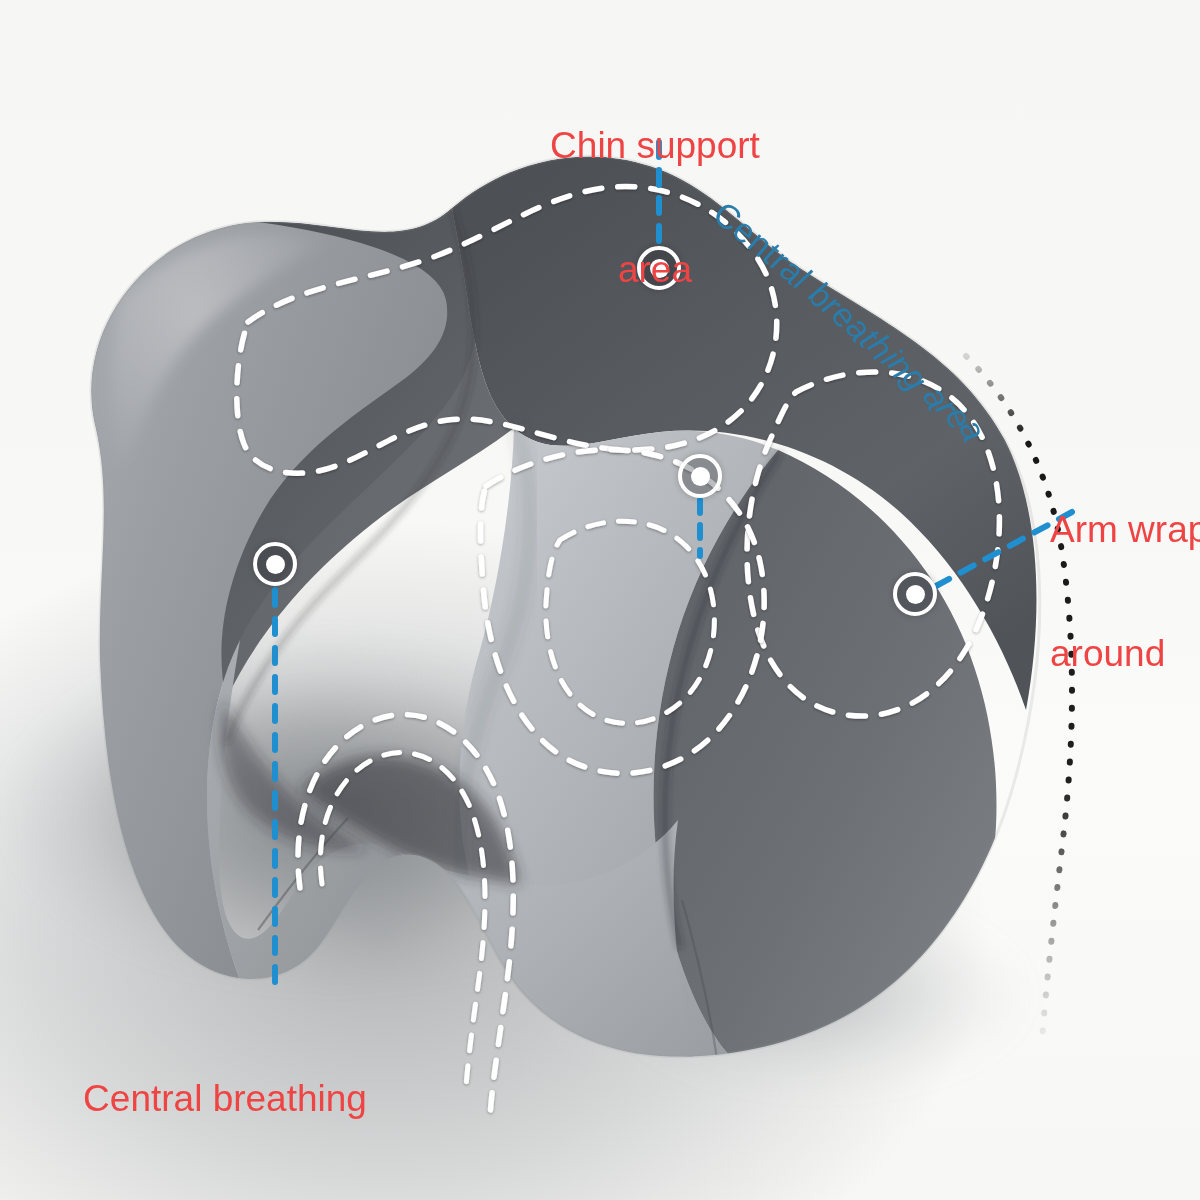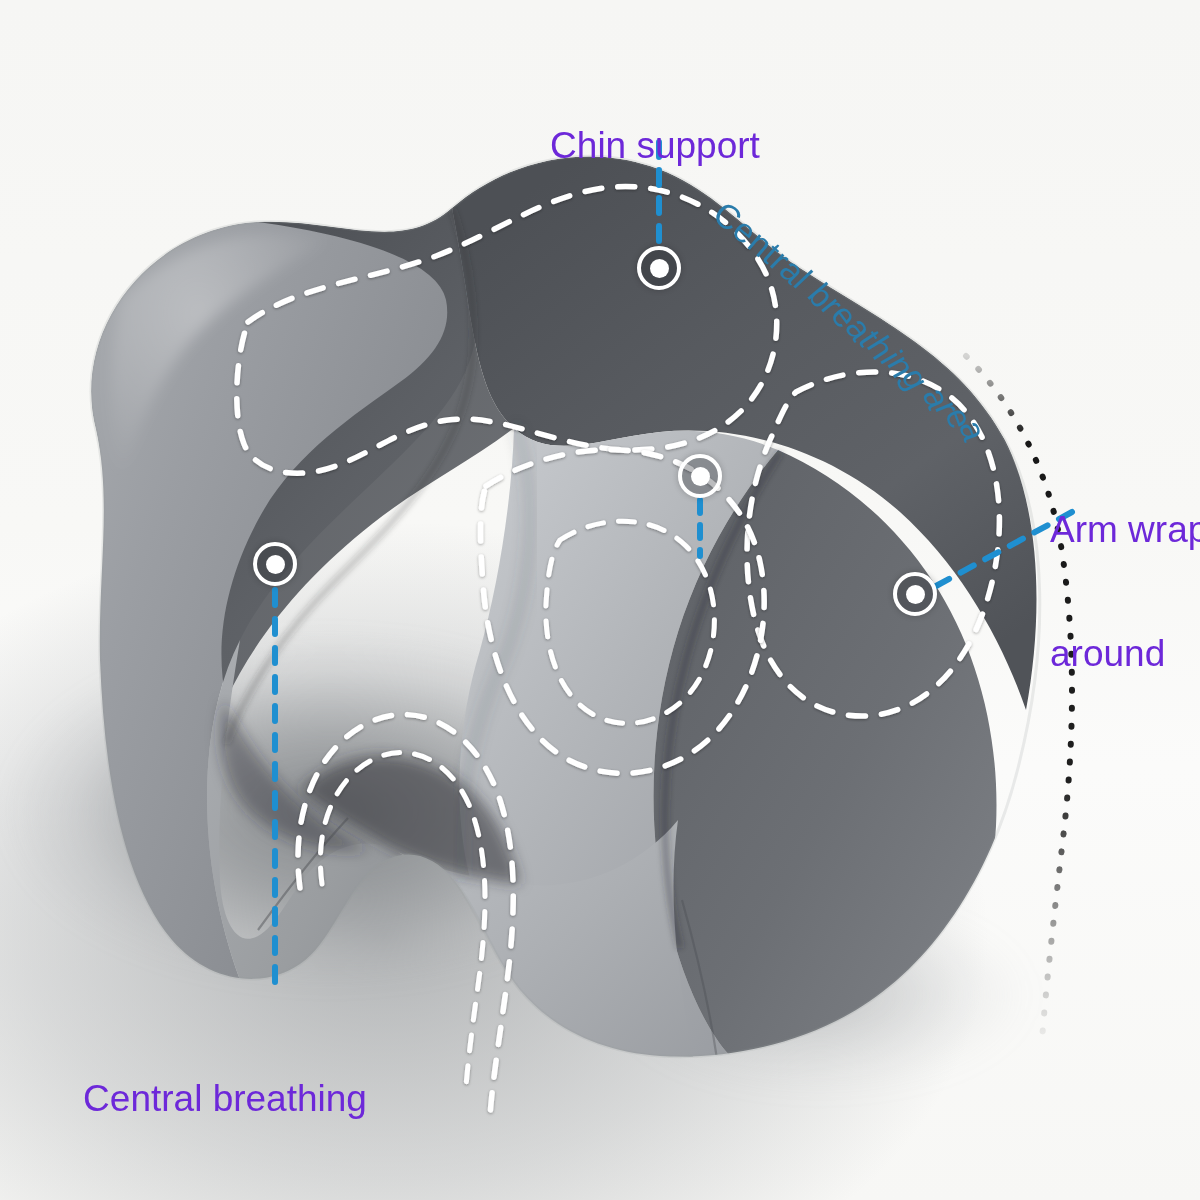"Chin support" .label-dark { color: #6d28d9 -> #ef4444 }
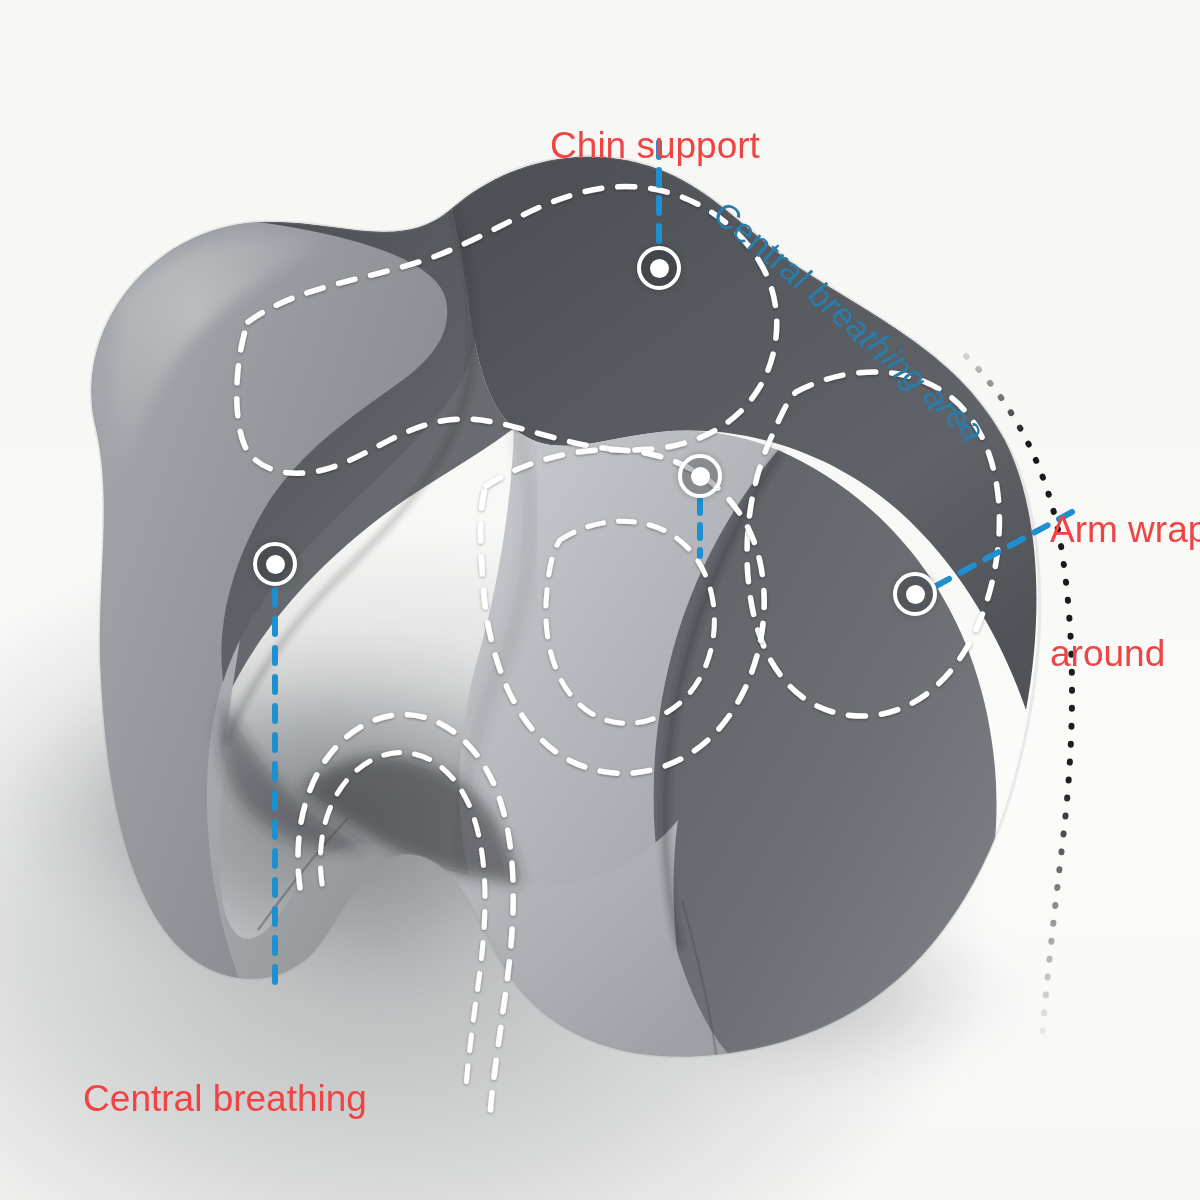"area" div { html: none -> <div>area</div> }
